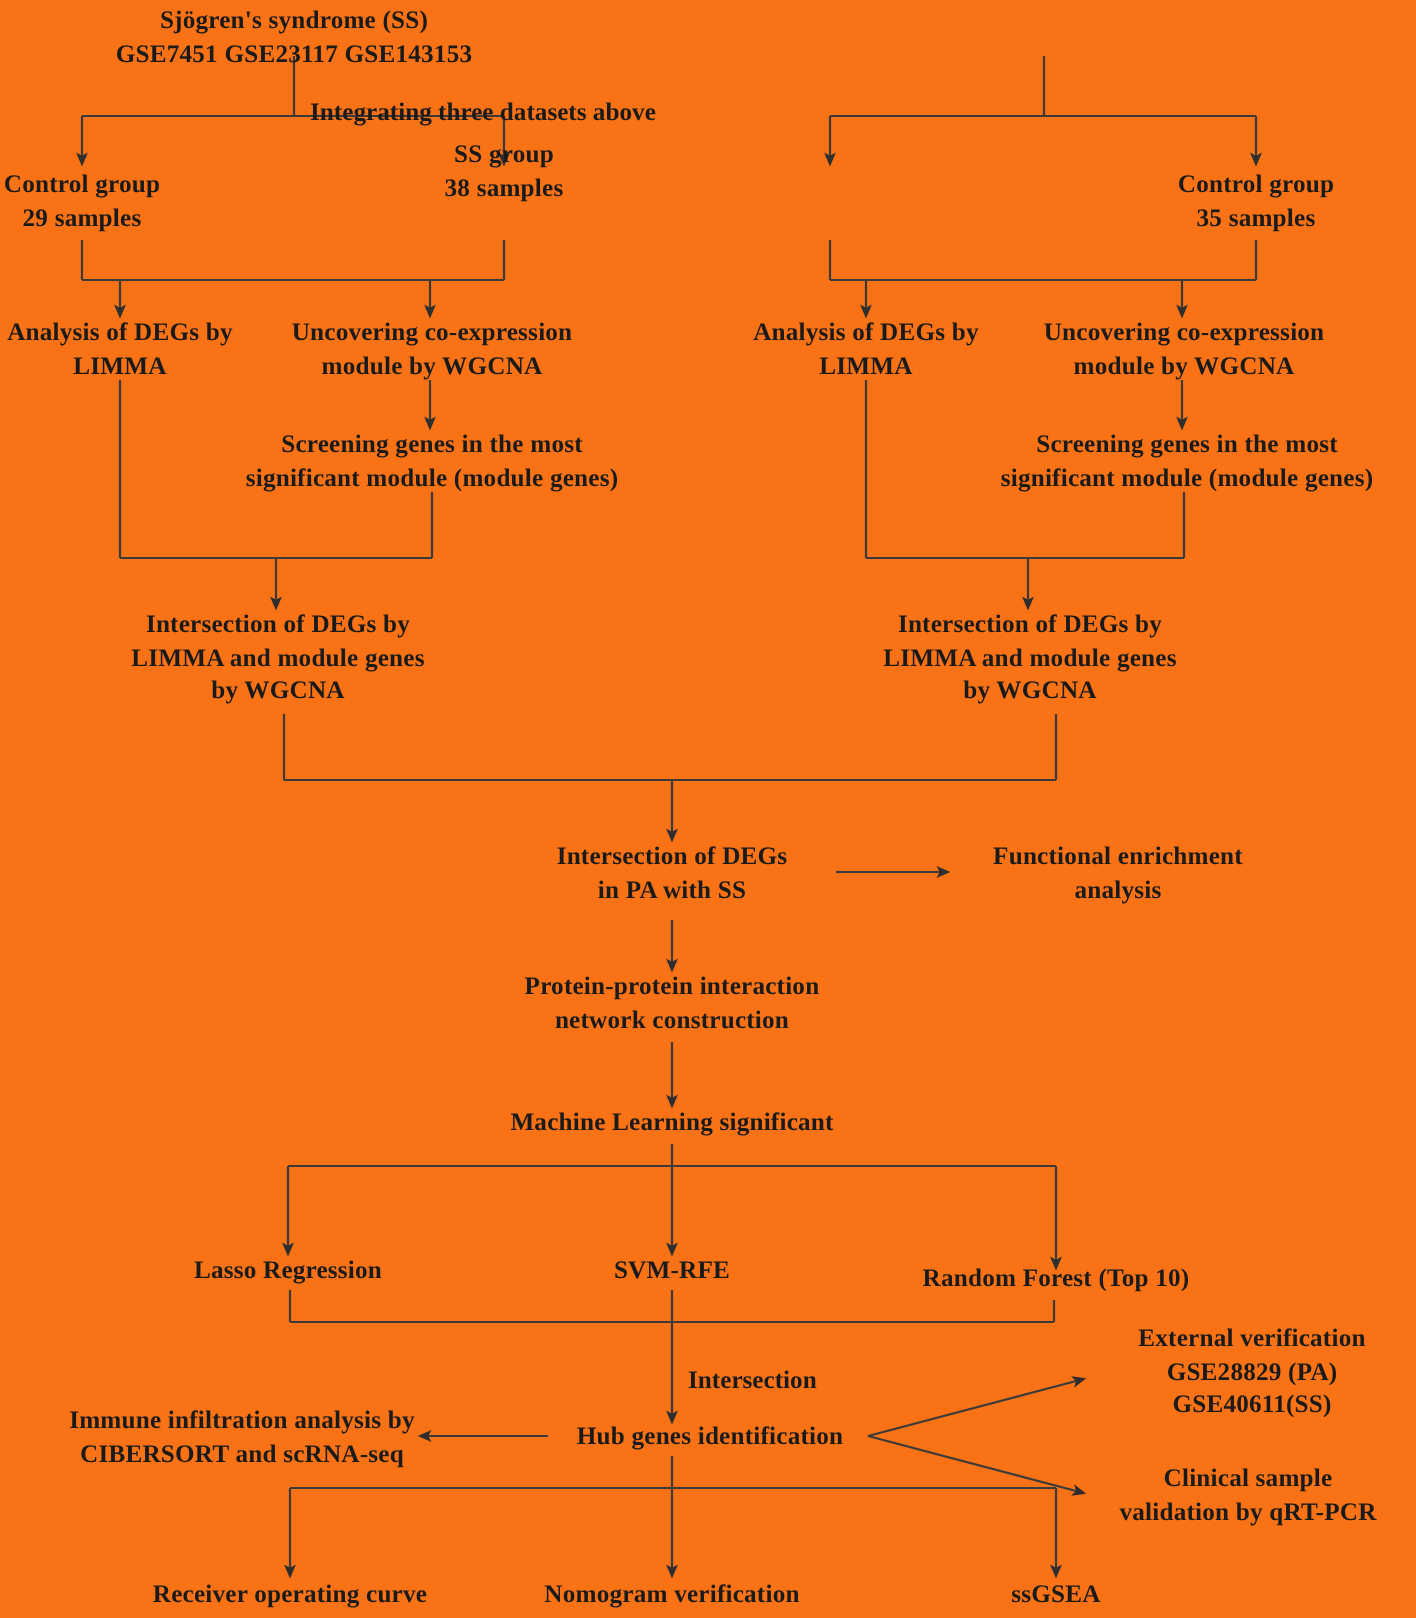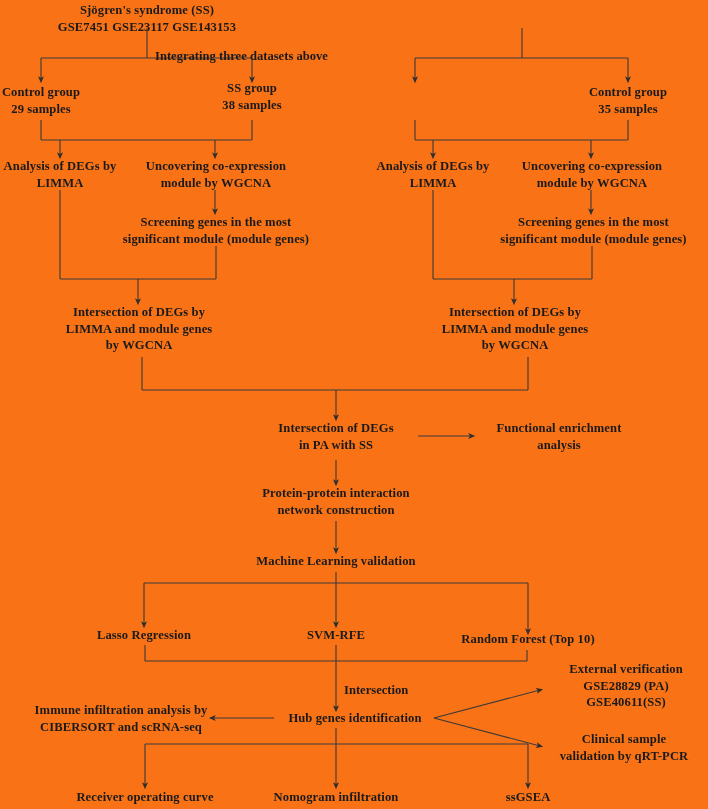"SS group" div.node { top: 80px -> 69px }
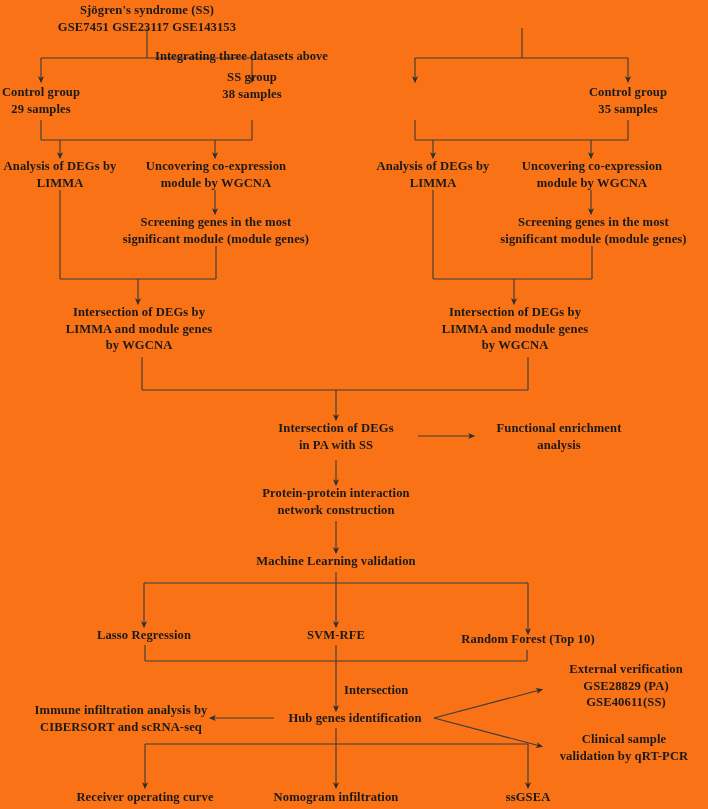"Machine Learning validation" div.node { text: validation -> significant }
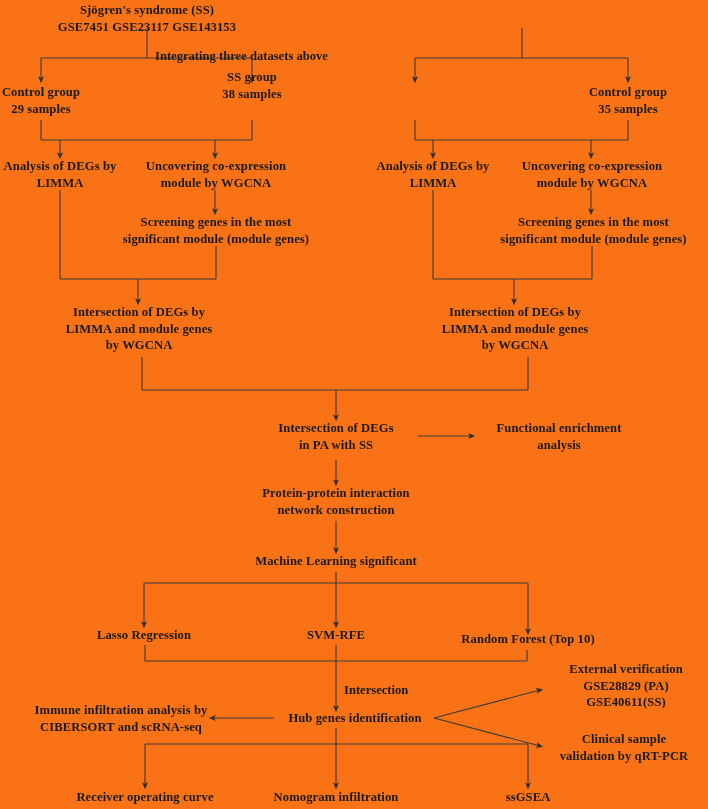"Nomogram infiltration" div.node { text: infiltration -> verification }
